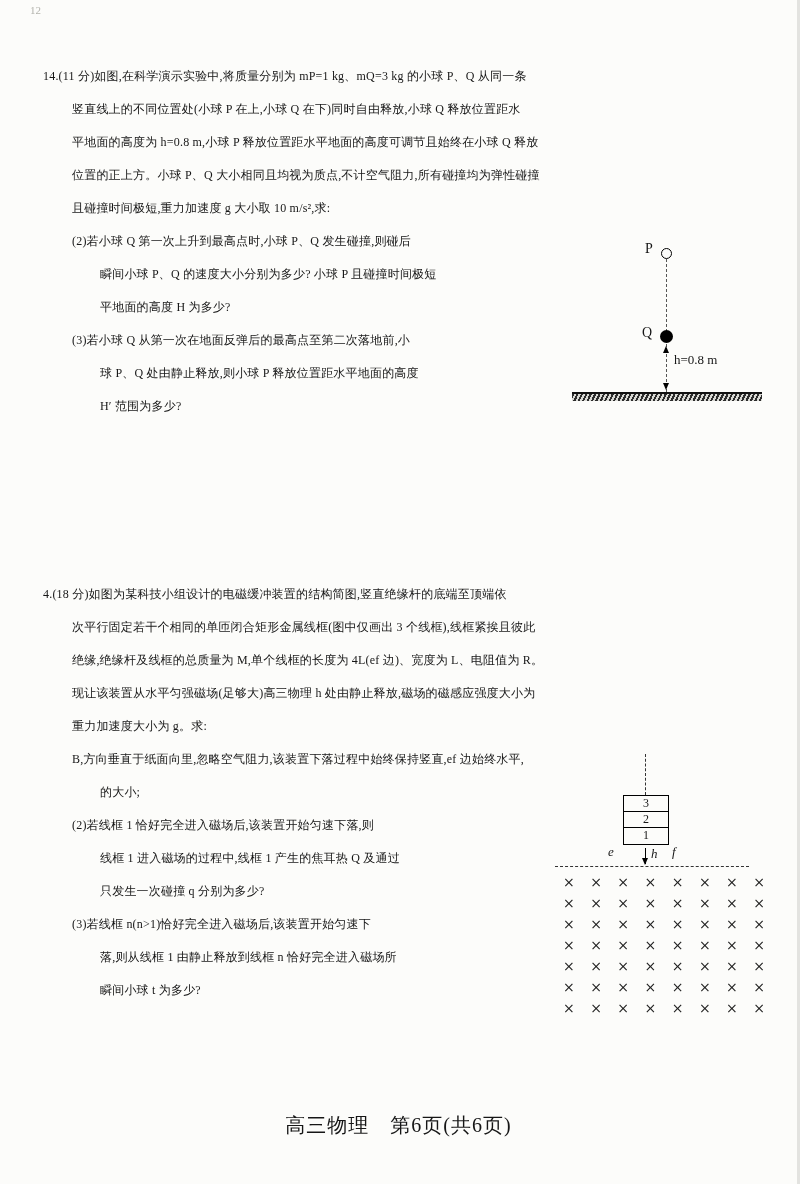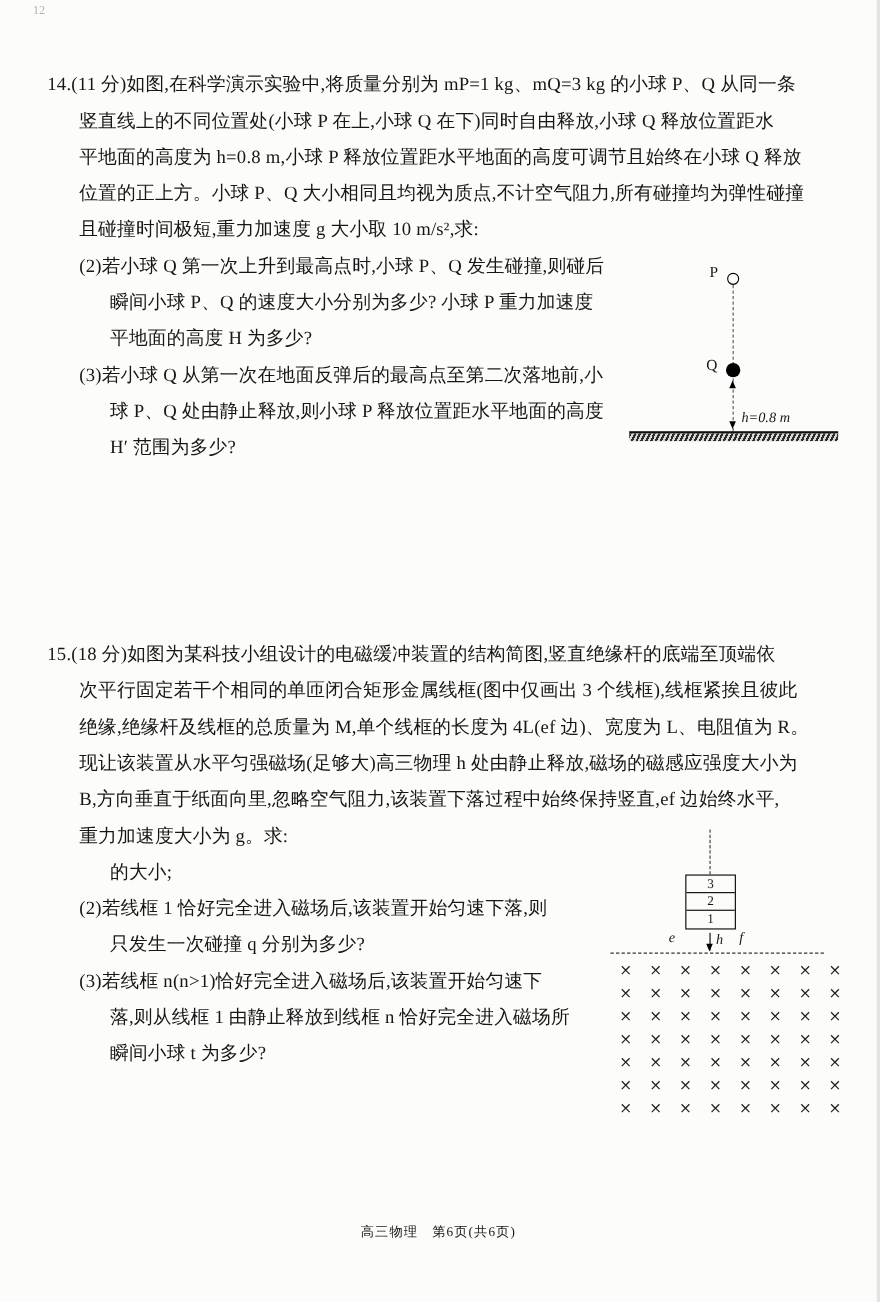"14.(11 分)如图,在科学演示实验中,将质量分别为 mP=1 kg、mQ=3" .textline { font-size: 17px -> 12px }
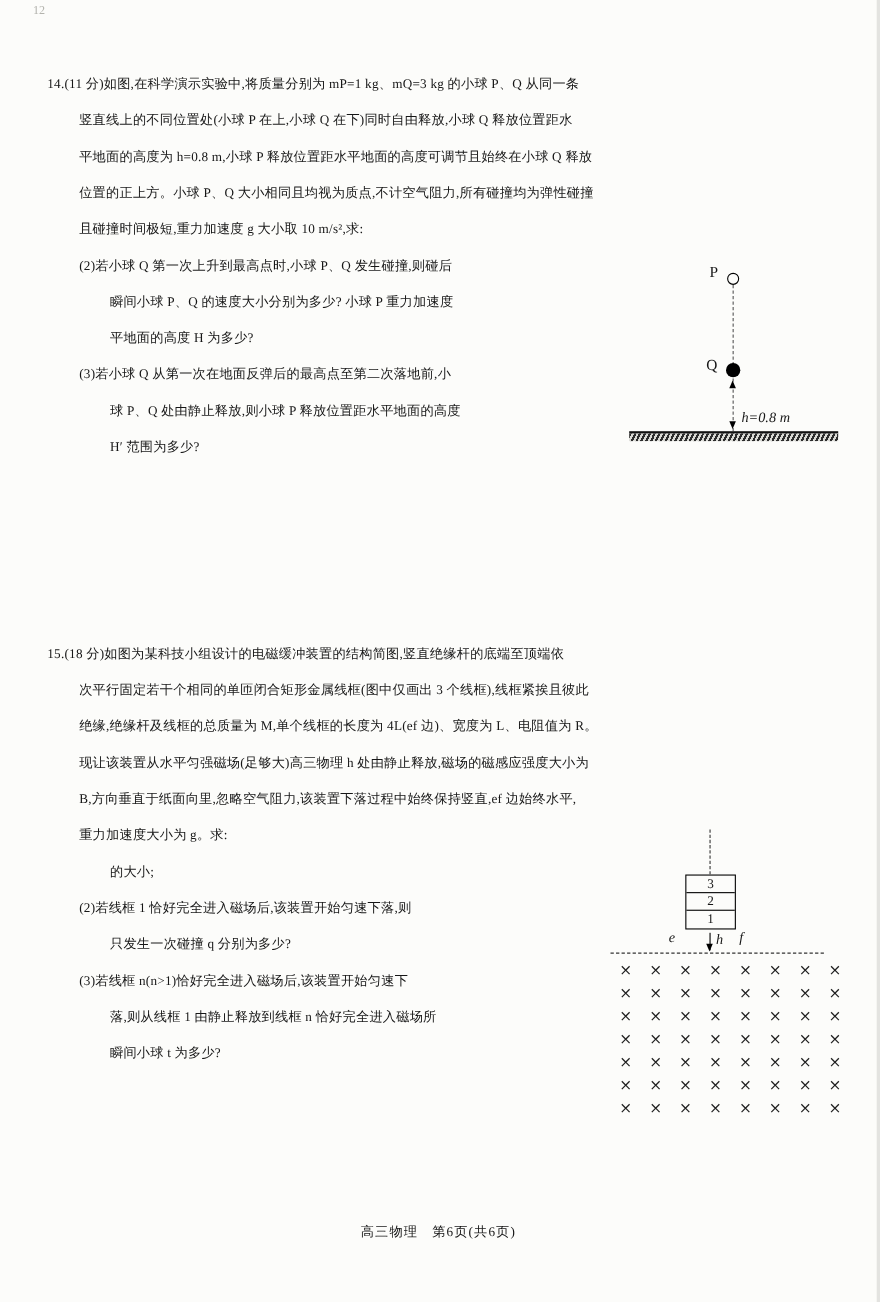"瞬间小球 P、Q 的速度大小分别为多少? 小球 P" div.textline { text: 重力加速度 -> 且碰撞时间极短 }
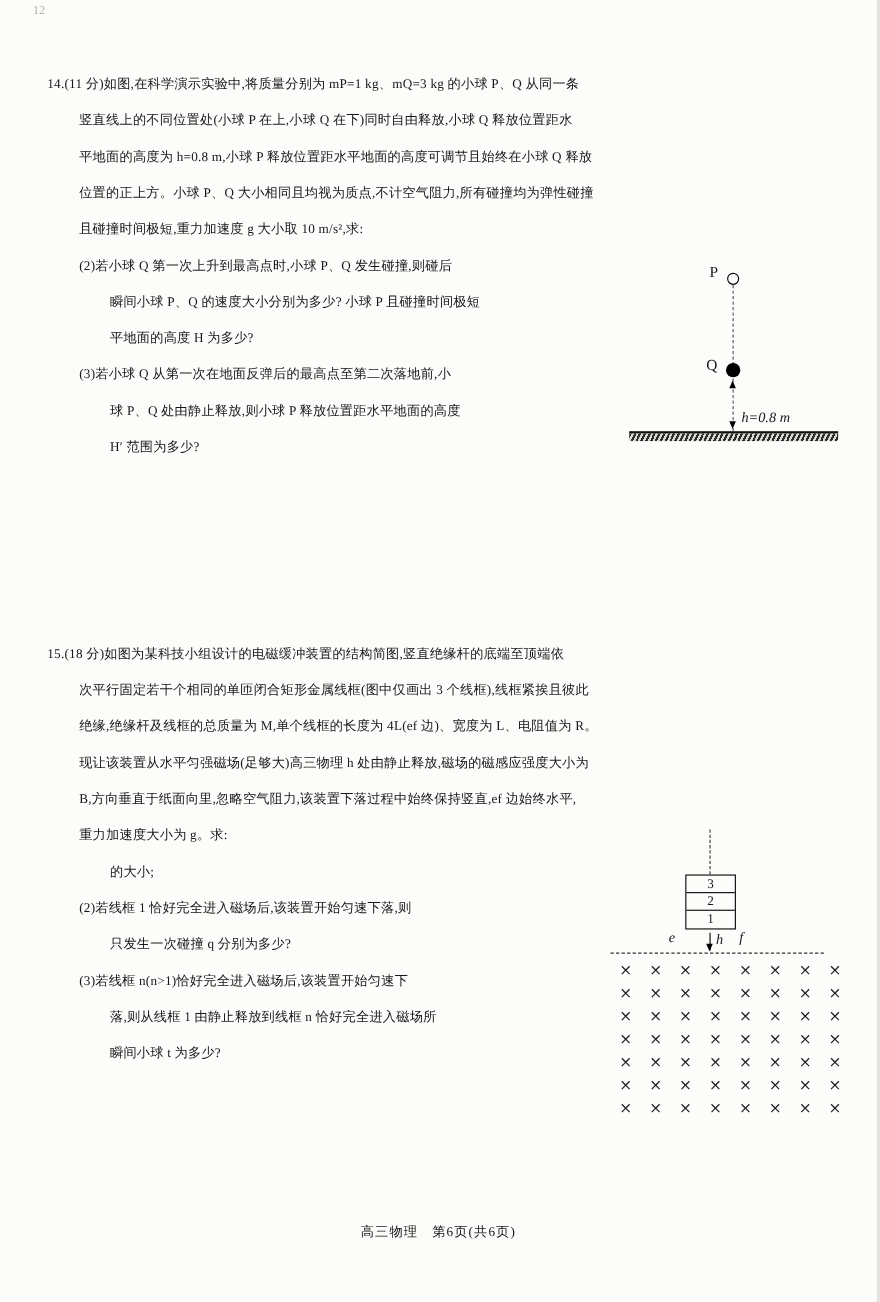"h=0.8 m" .lblH14 { font-style: italic -> none; top: 136px -> 116px }
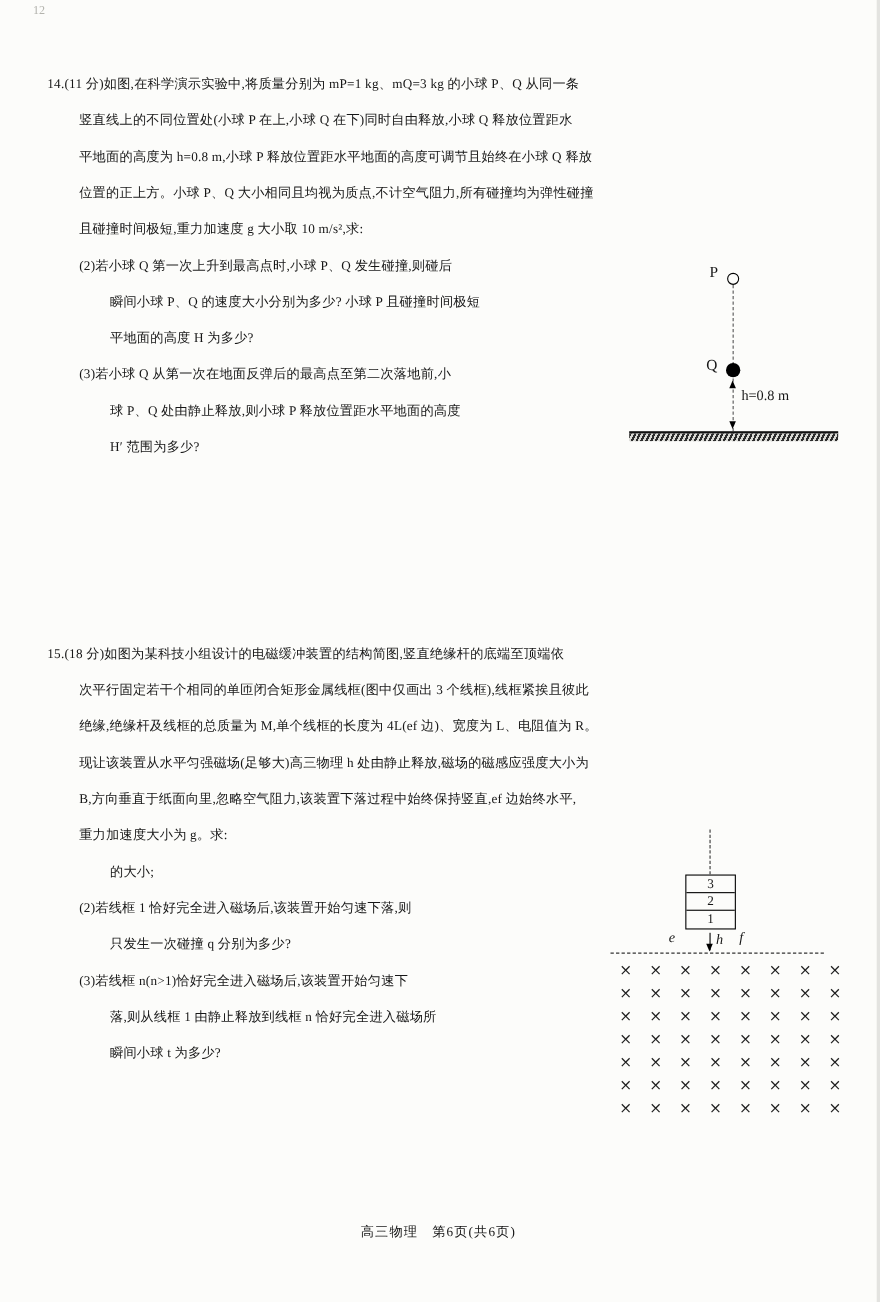"15.(18" div.textline { text: 15 -> 4 }
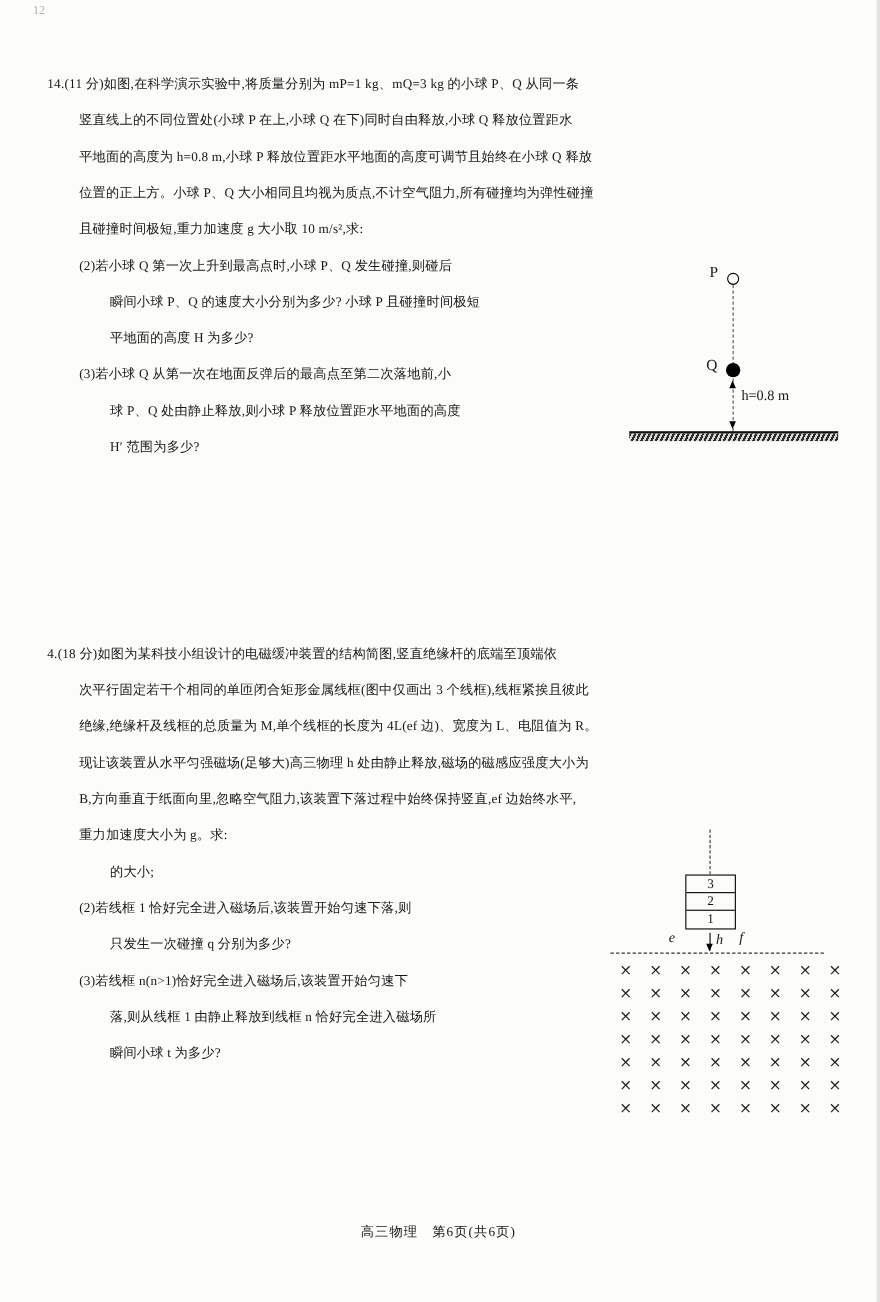"B,方向垂直于纸面向里,忽略空气阻力,该装置下落过程中始终保持竖直,ef" div.textline { order: before "重力加速度大小为 g。求:" -> after "重力加速度大小为 g。求:" }
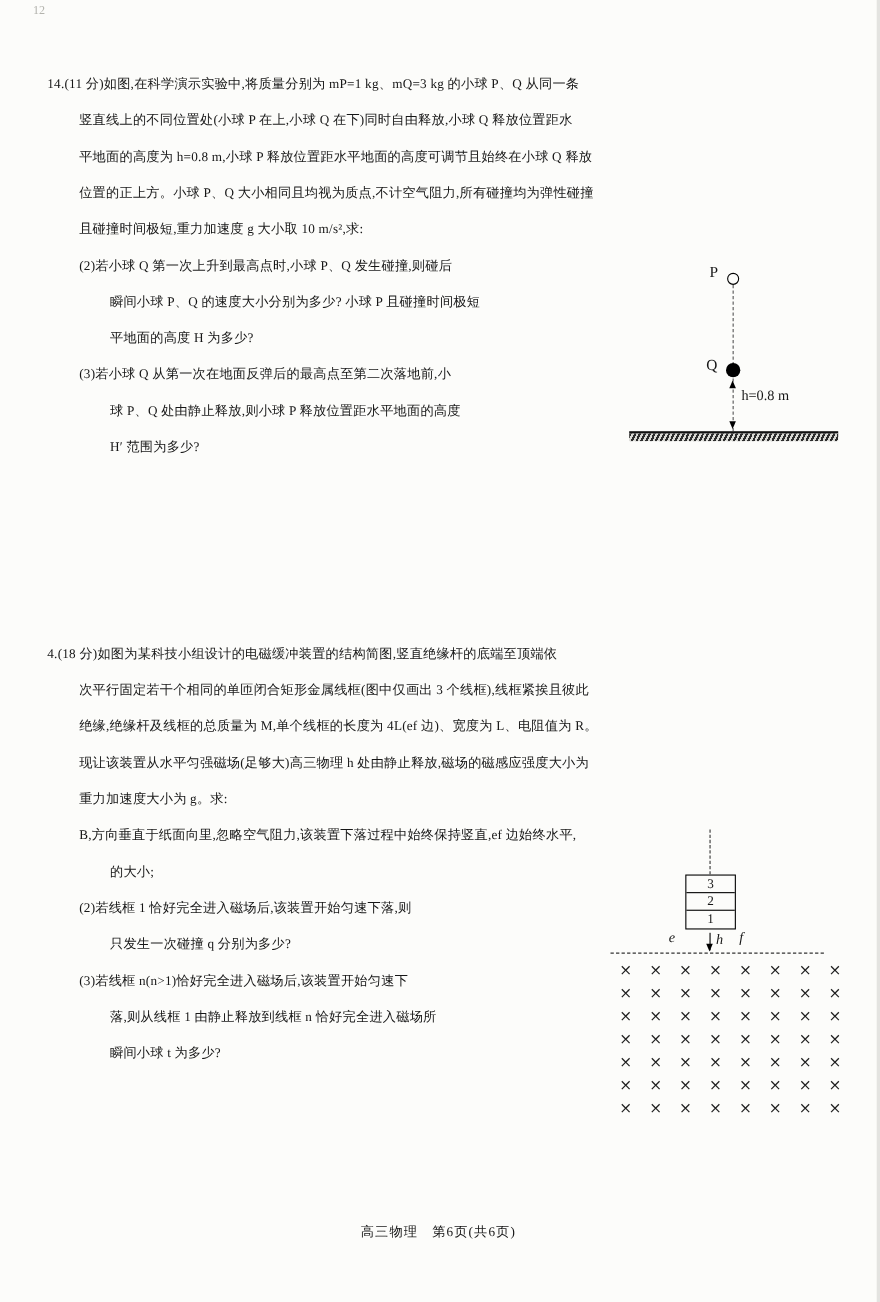"线框 1 进入磁场的过程中,线框 1 产生的焦耳热" div.textline { html: none -> <div>线框 1 进入磁场的过程中,线框 1 产生的焦耳热 Q 及通过</div> }
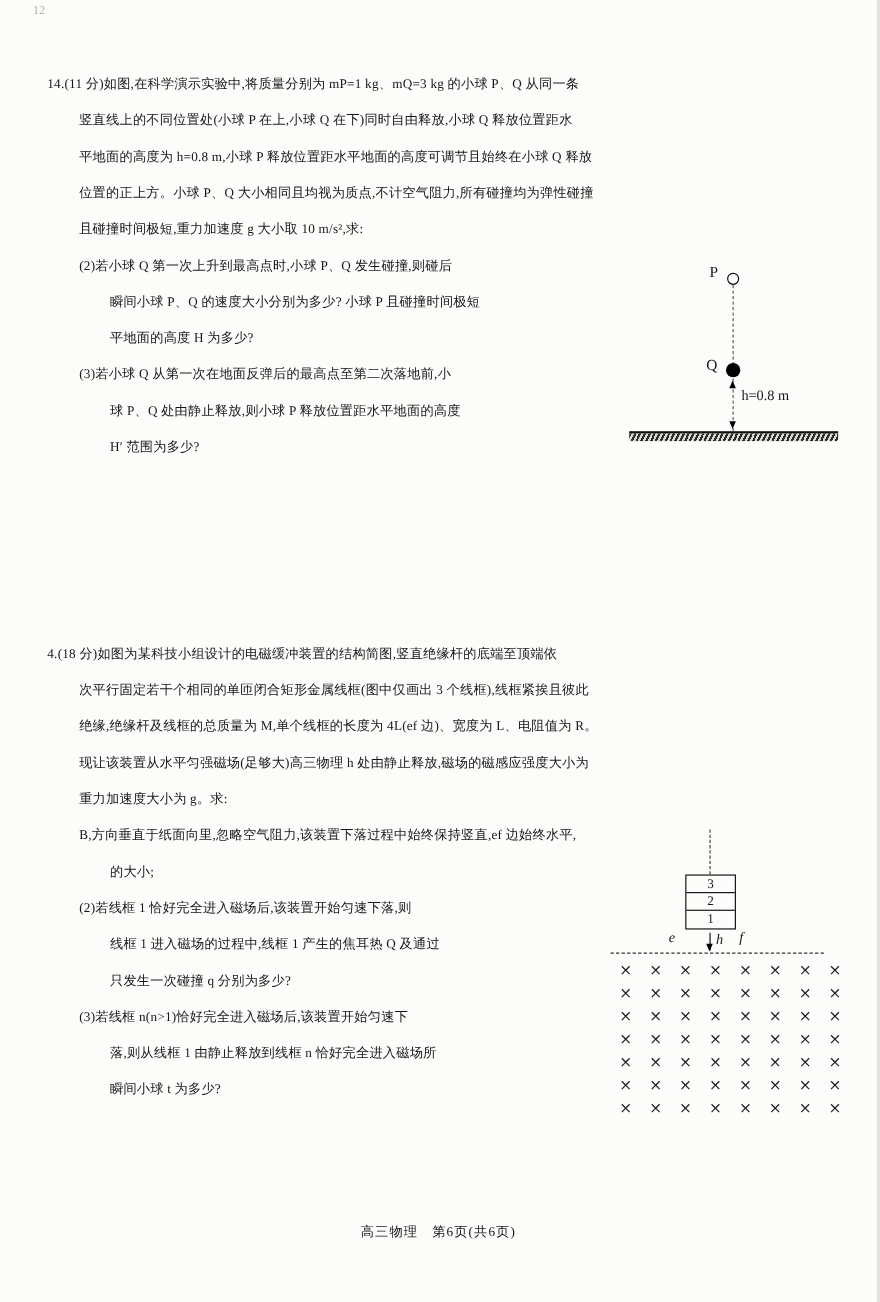"高三物理 第6页(共6页)" .footer { font-size: 12px -> 20px }
